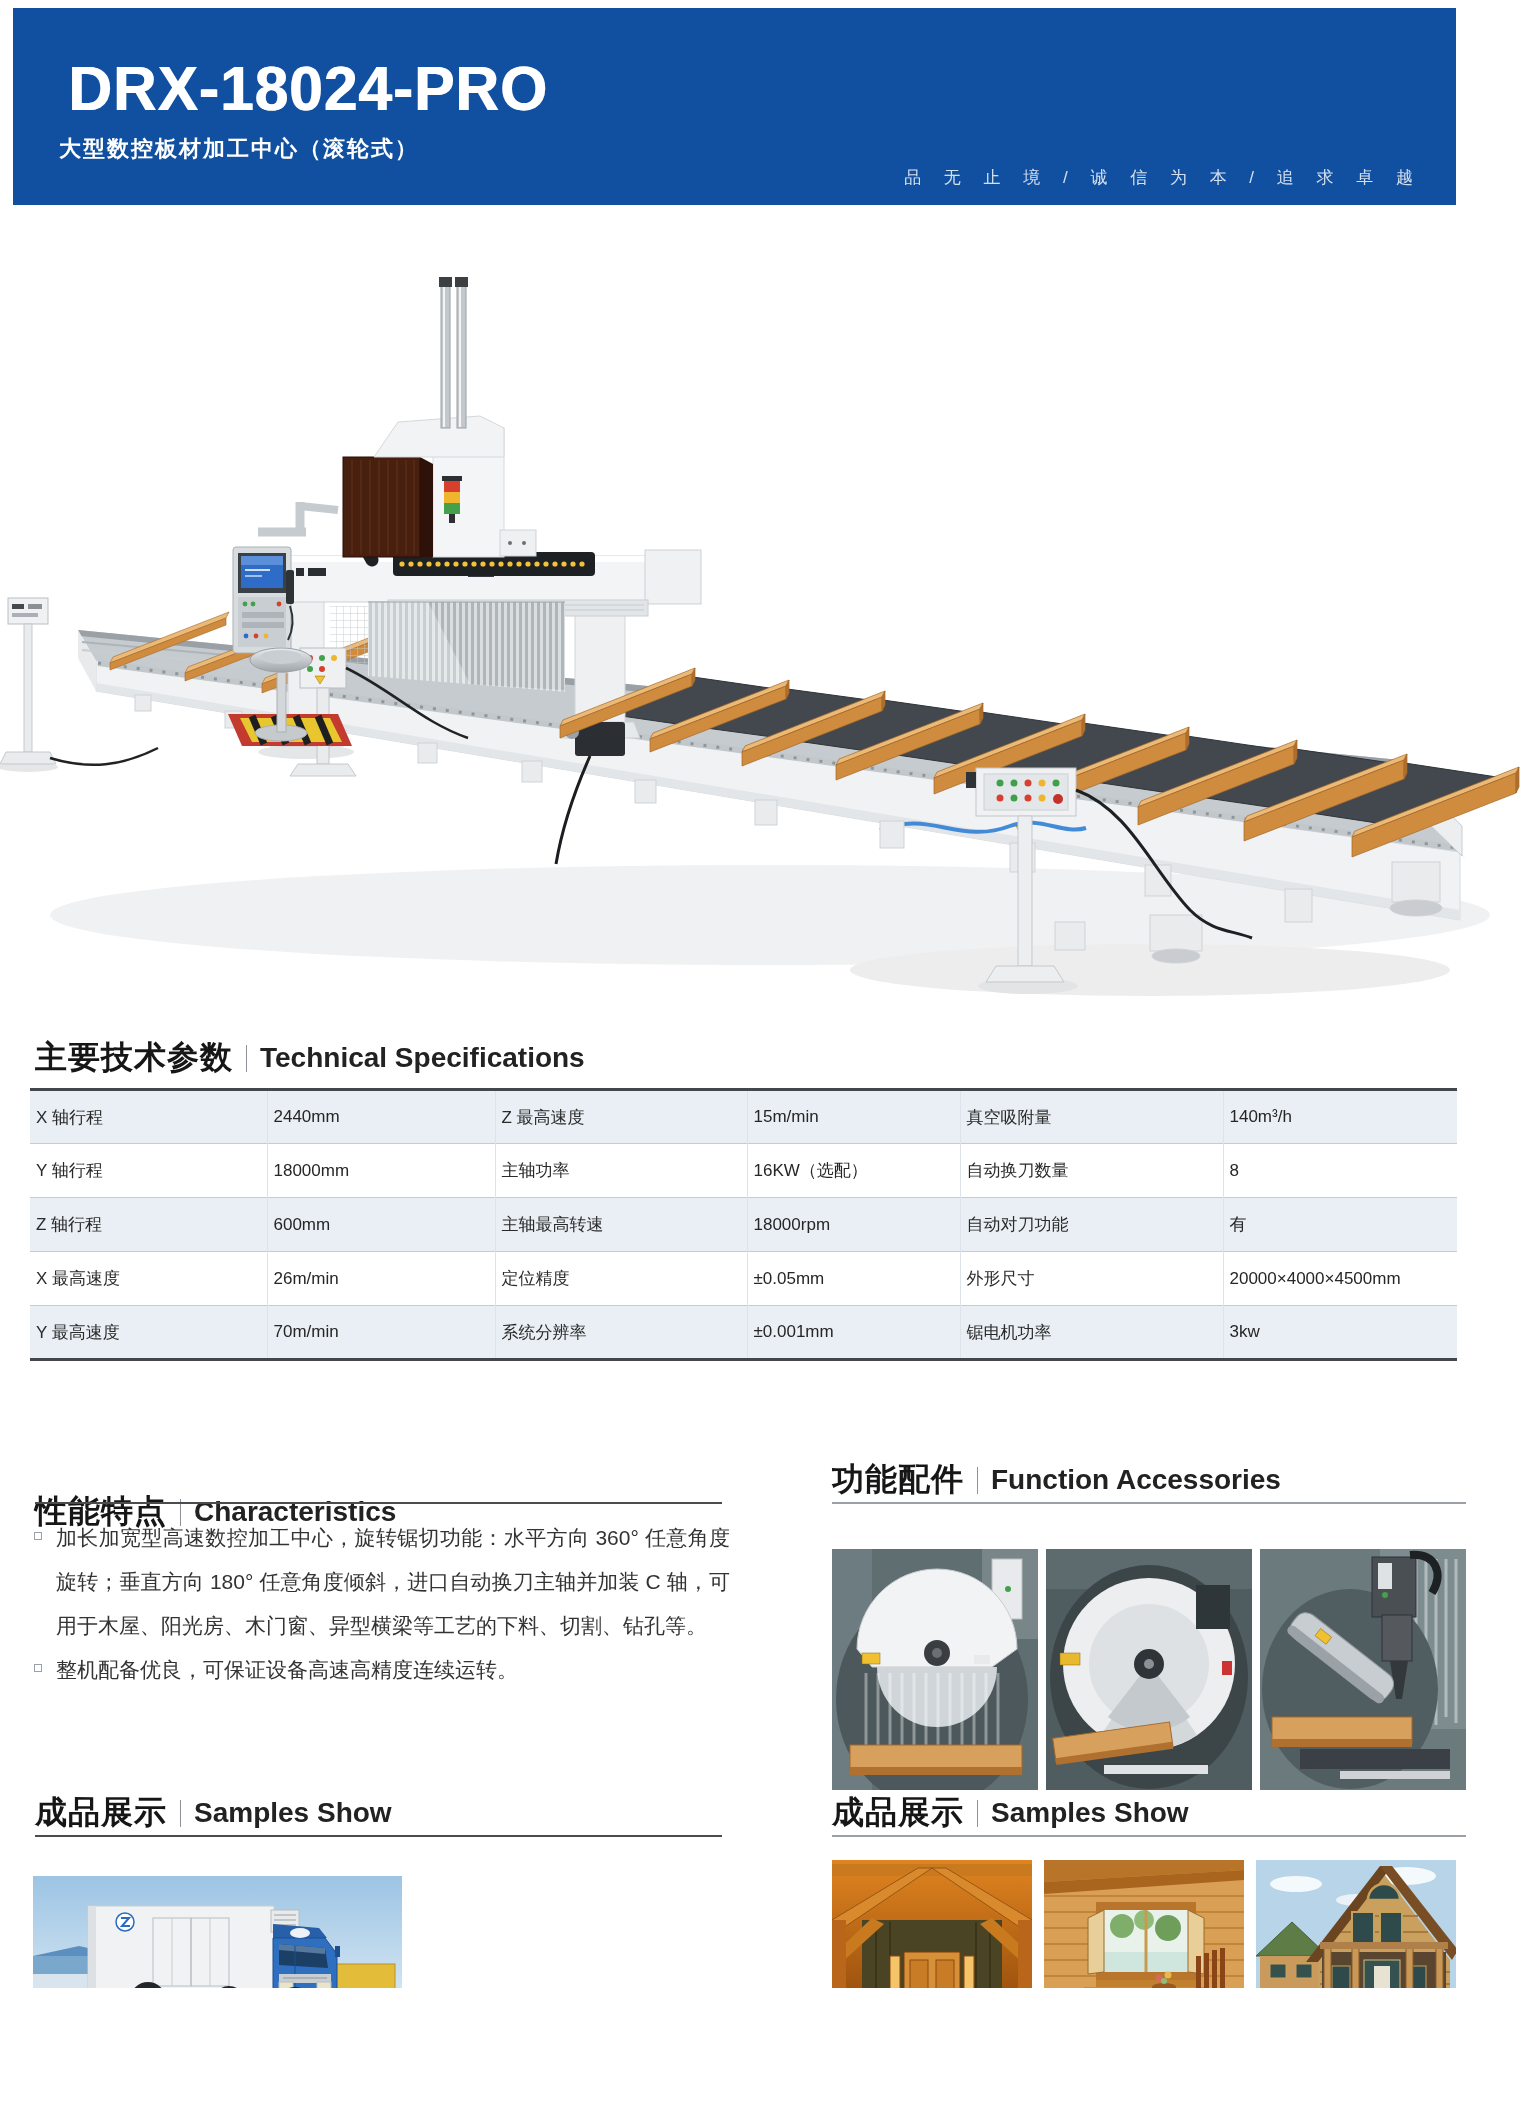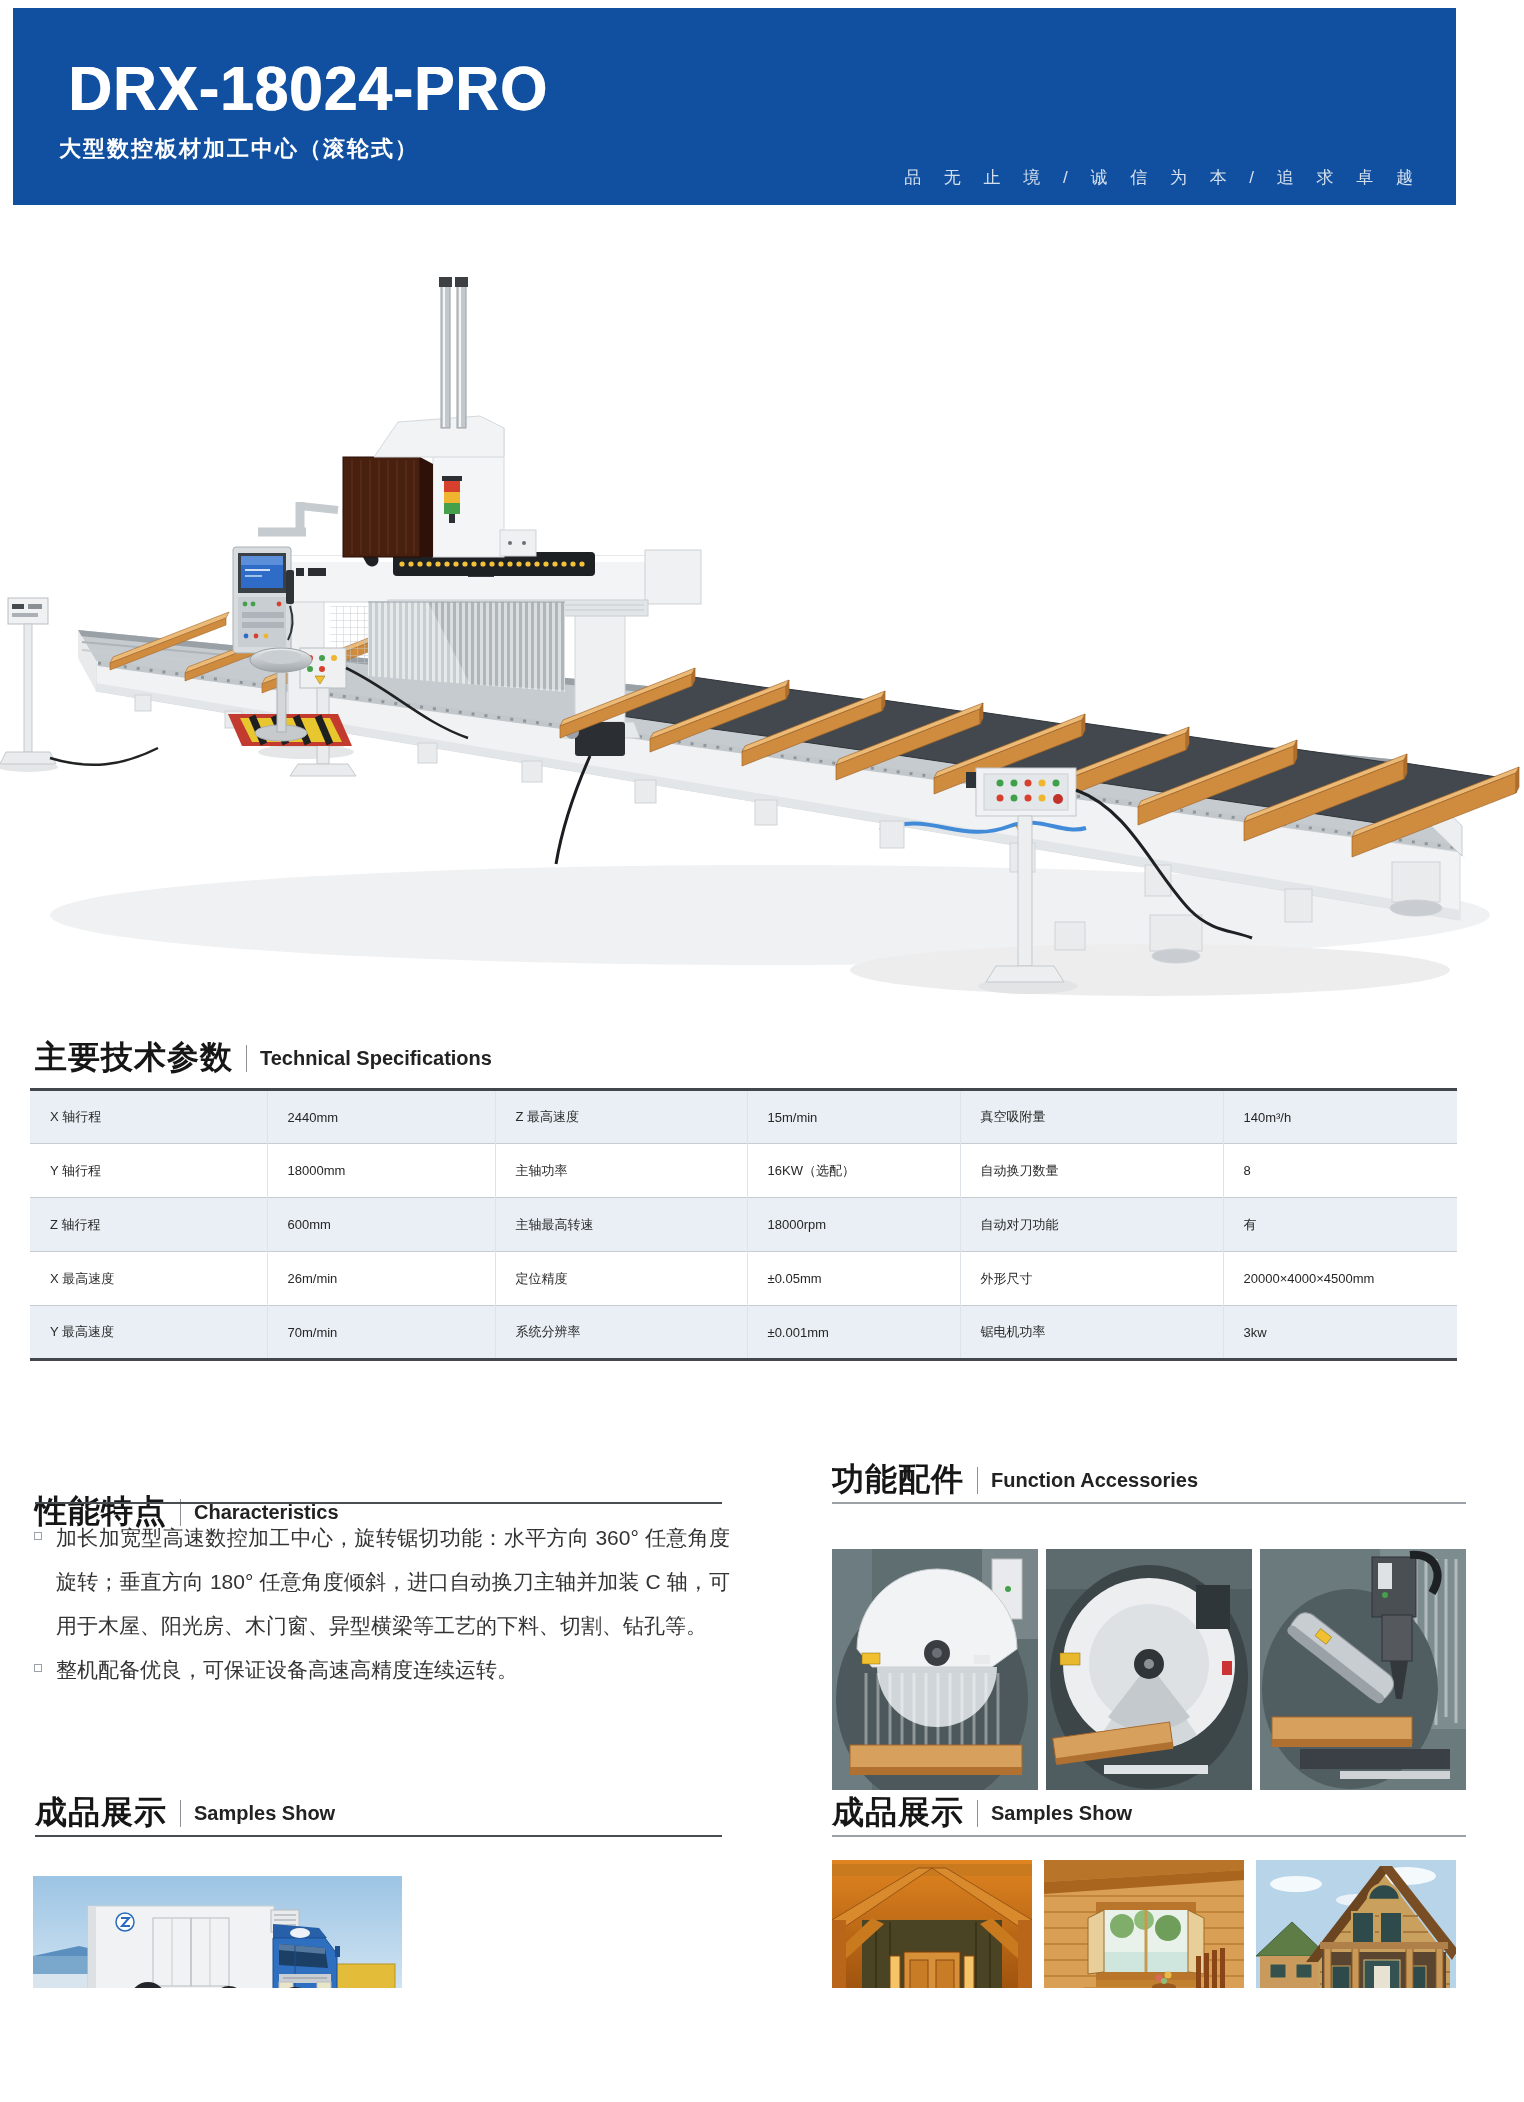"Technical Specifications" .sec-title .en { font-size: 20px -> 28px }
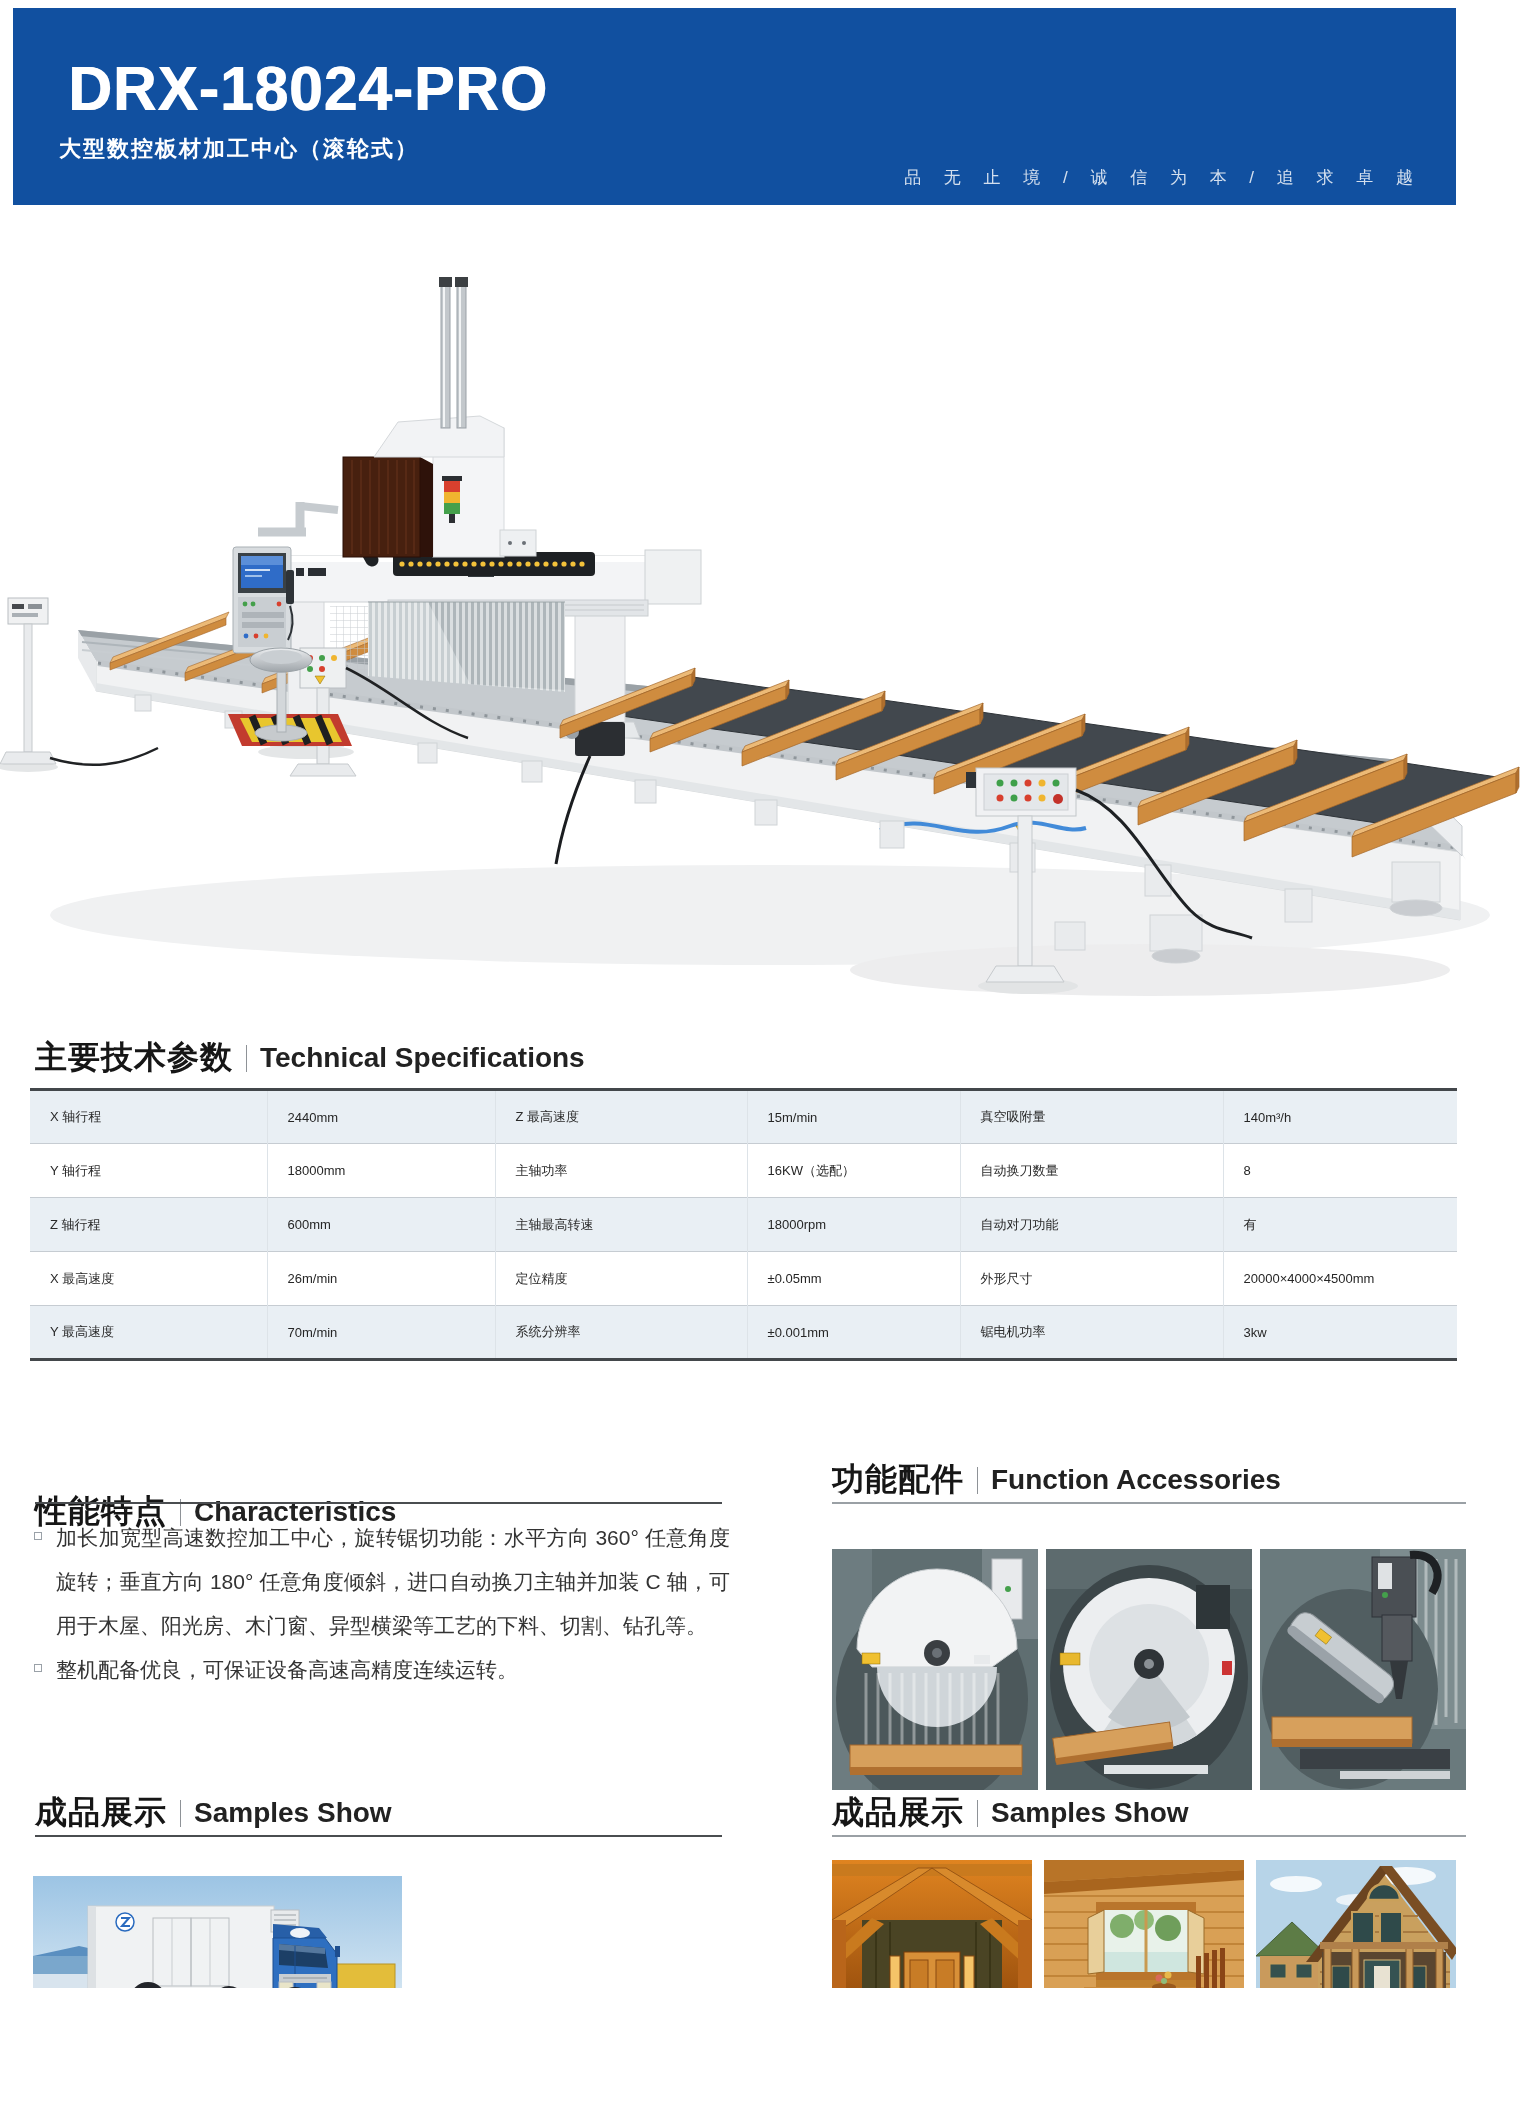"X 轴行程" .spec-table td { font-size: 13px -> 17px; padding-left: 20px -> 6px }
